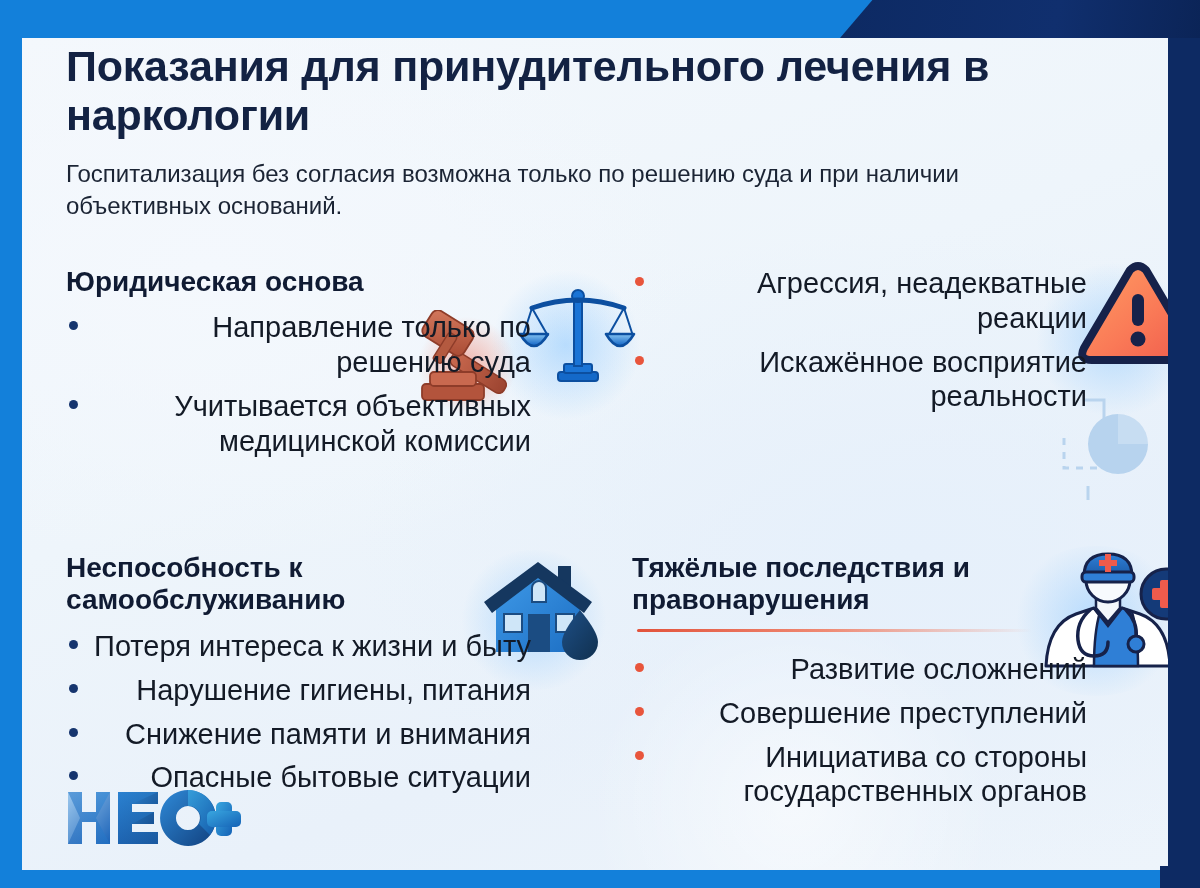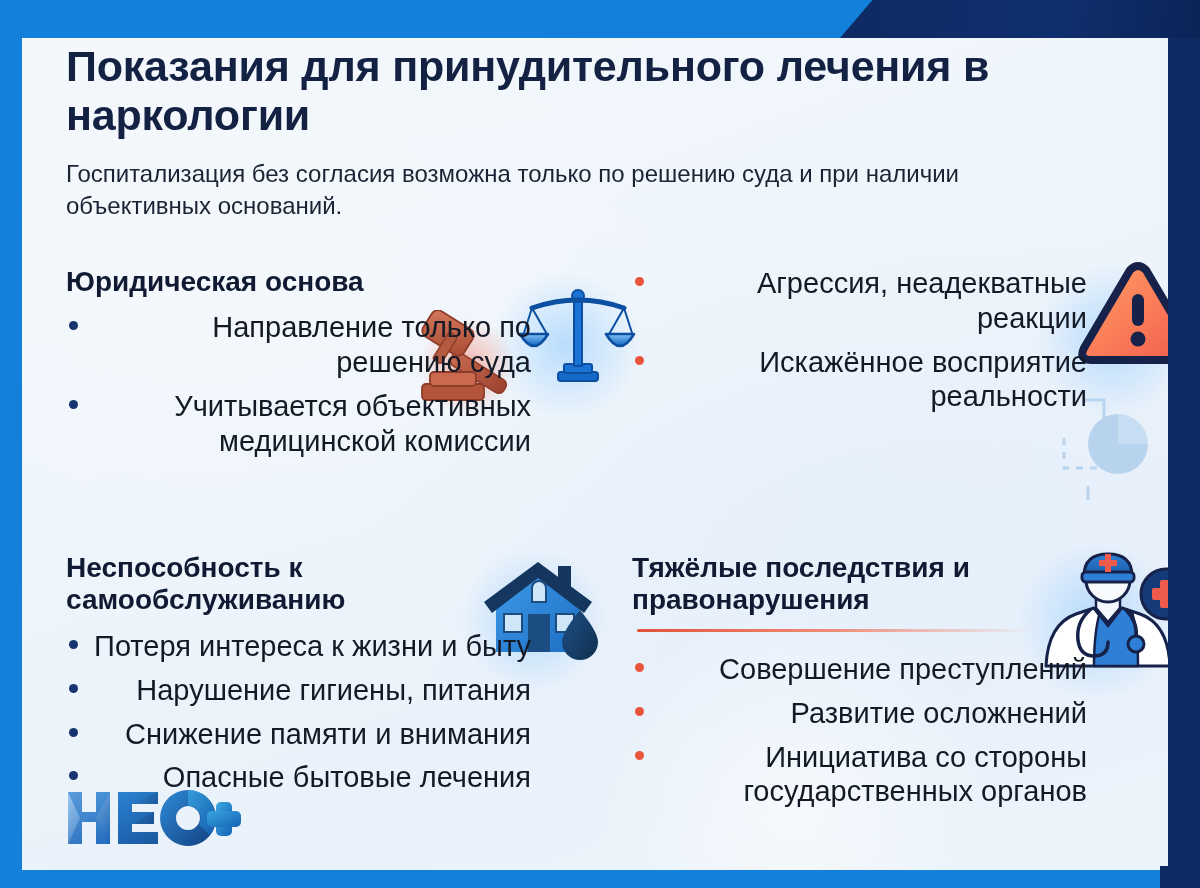"Совершение преступлений" li { order: before "Развитие осложнений" -> after "Развитие осложнений" }
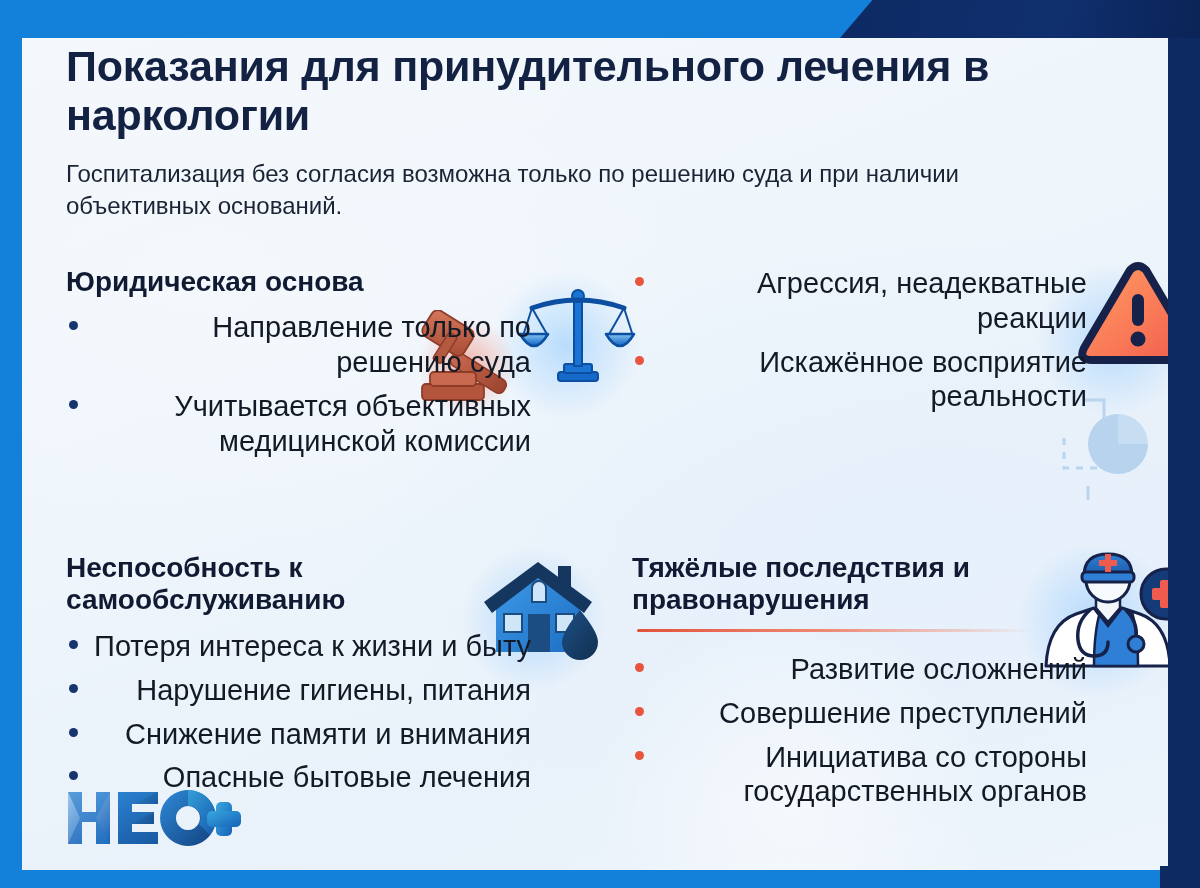"Опасные бытовые лечения" li { text: лечения -> ситуации }
